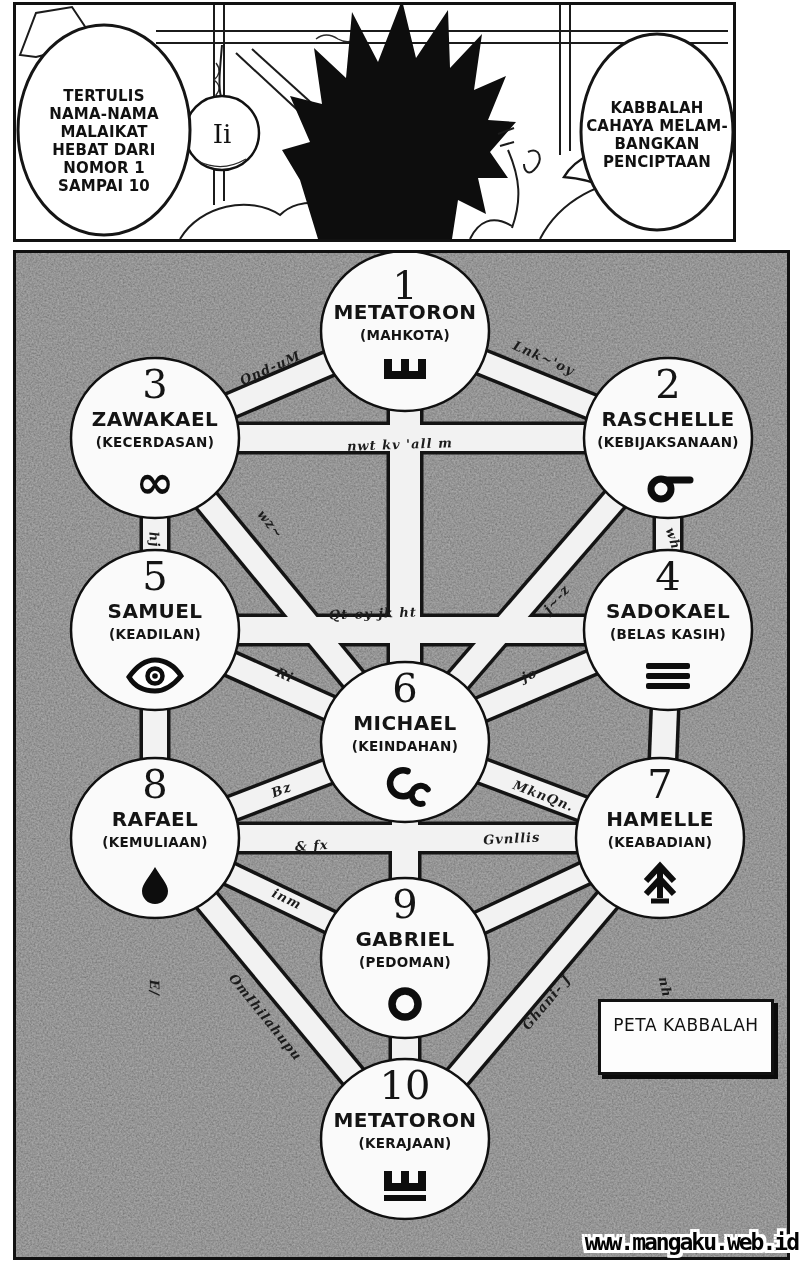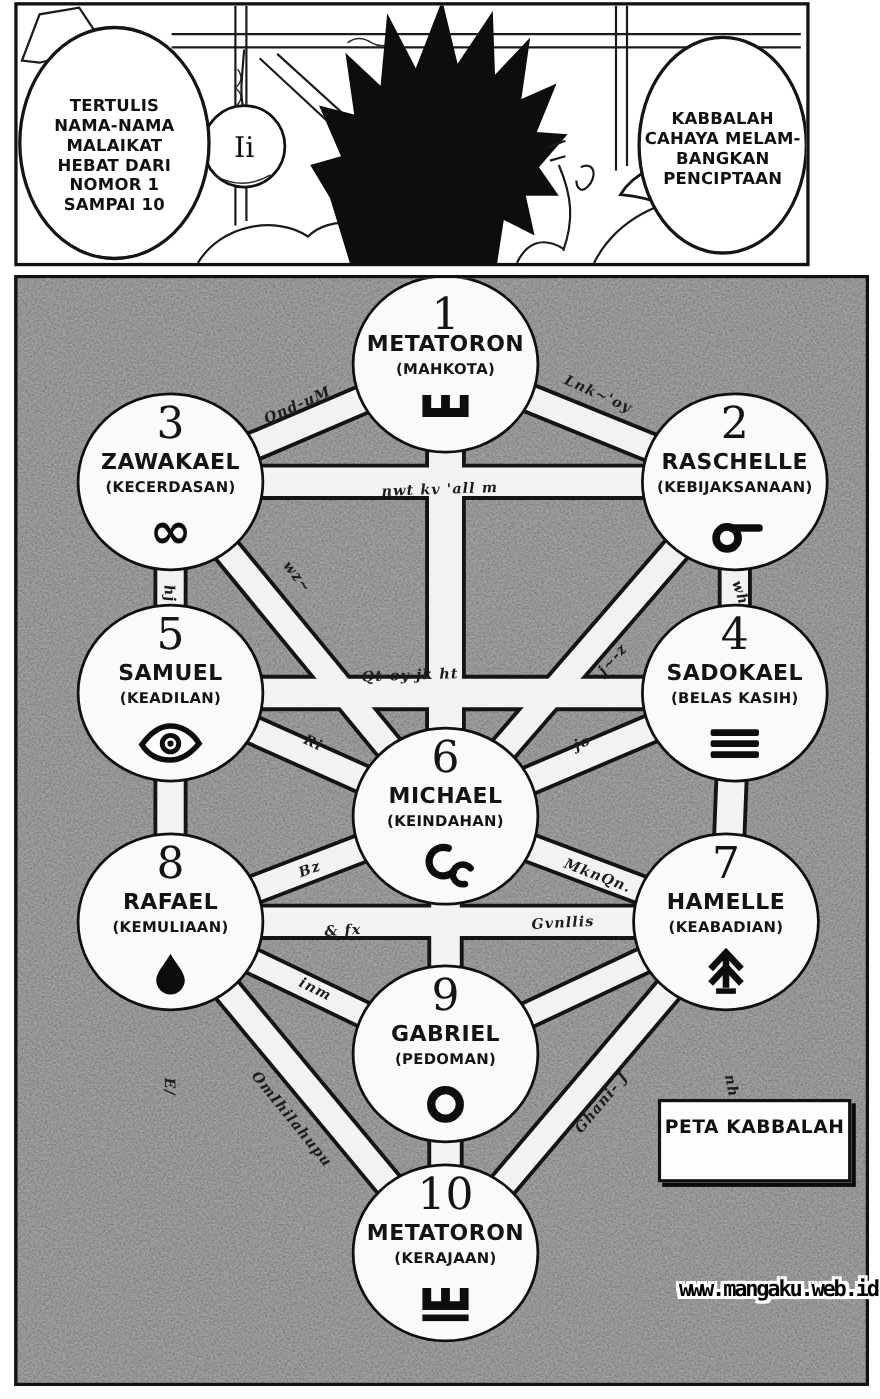"PETA KABBALAH" #caption-box div { font-weight: bold -> normal }
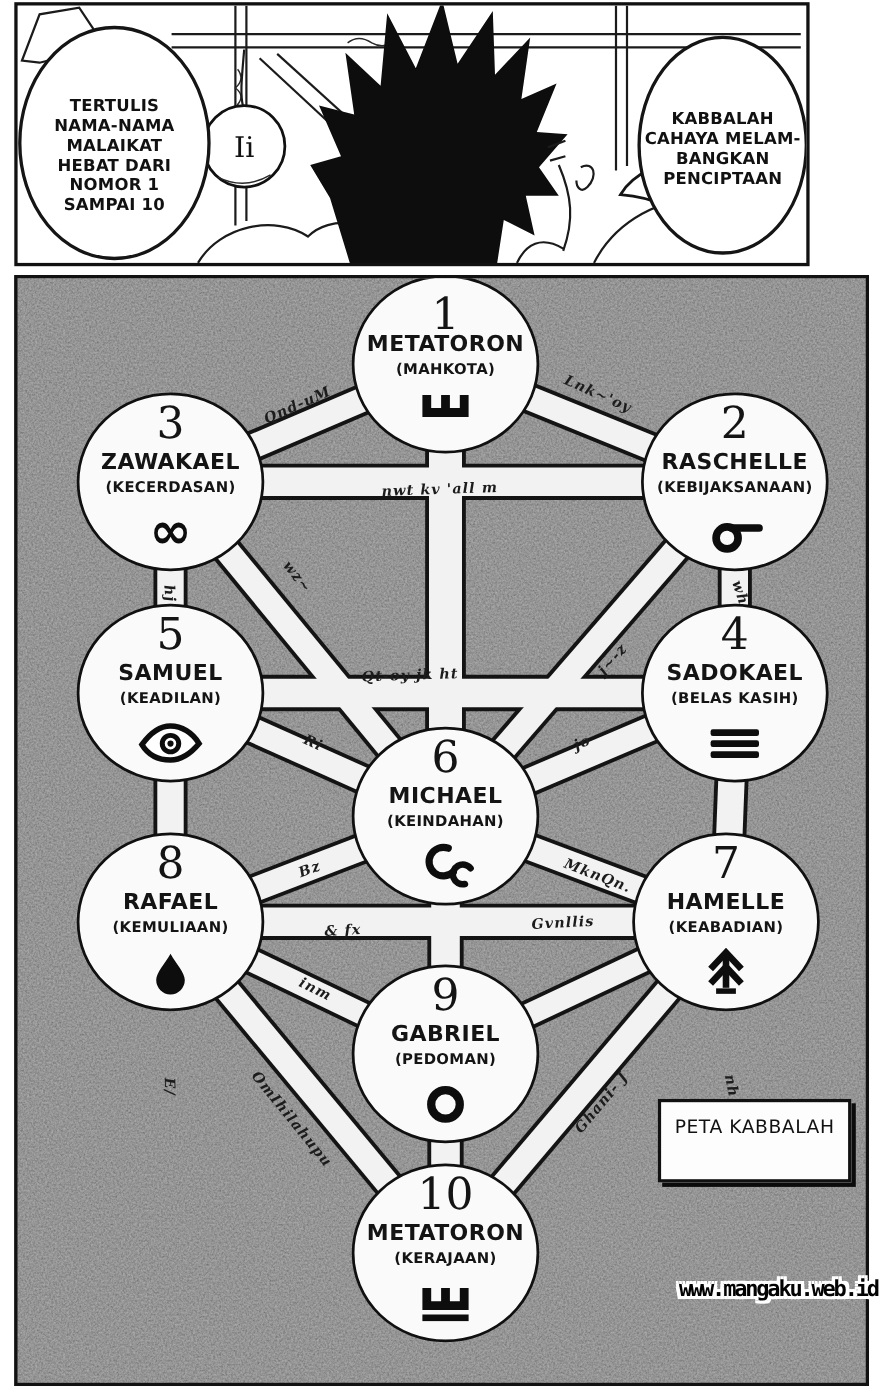"www.mangaku.web.id" #watermark { font-size: 20px -> 23px; top: 1159px -> 1229px }
